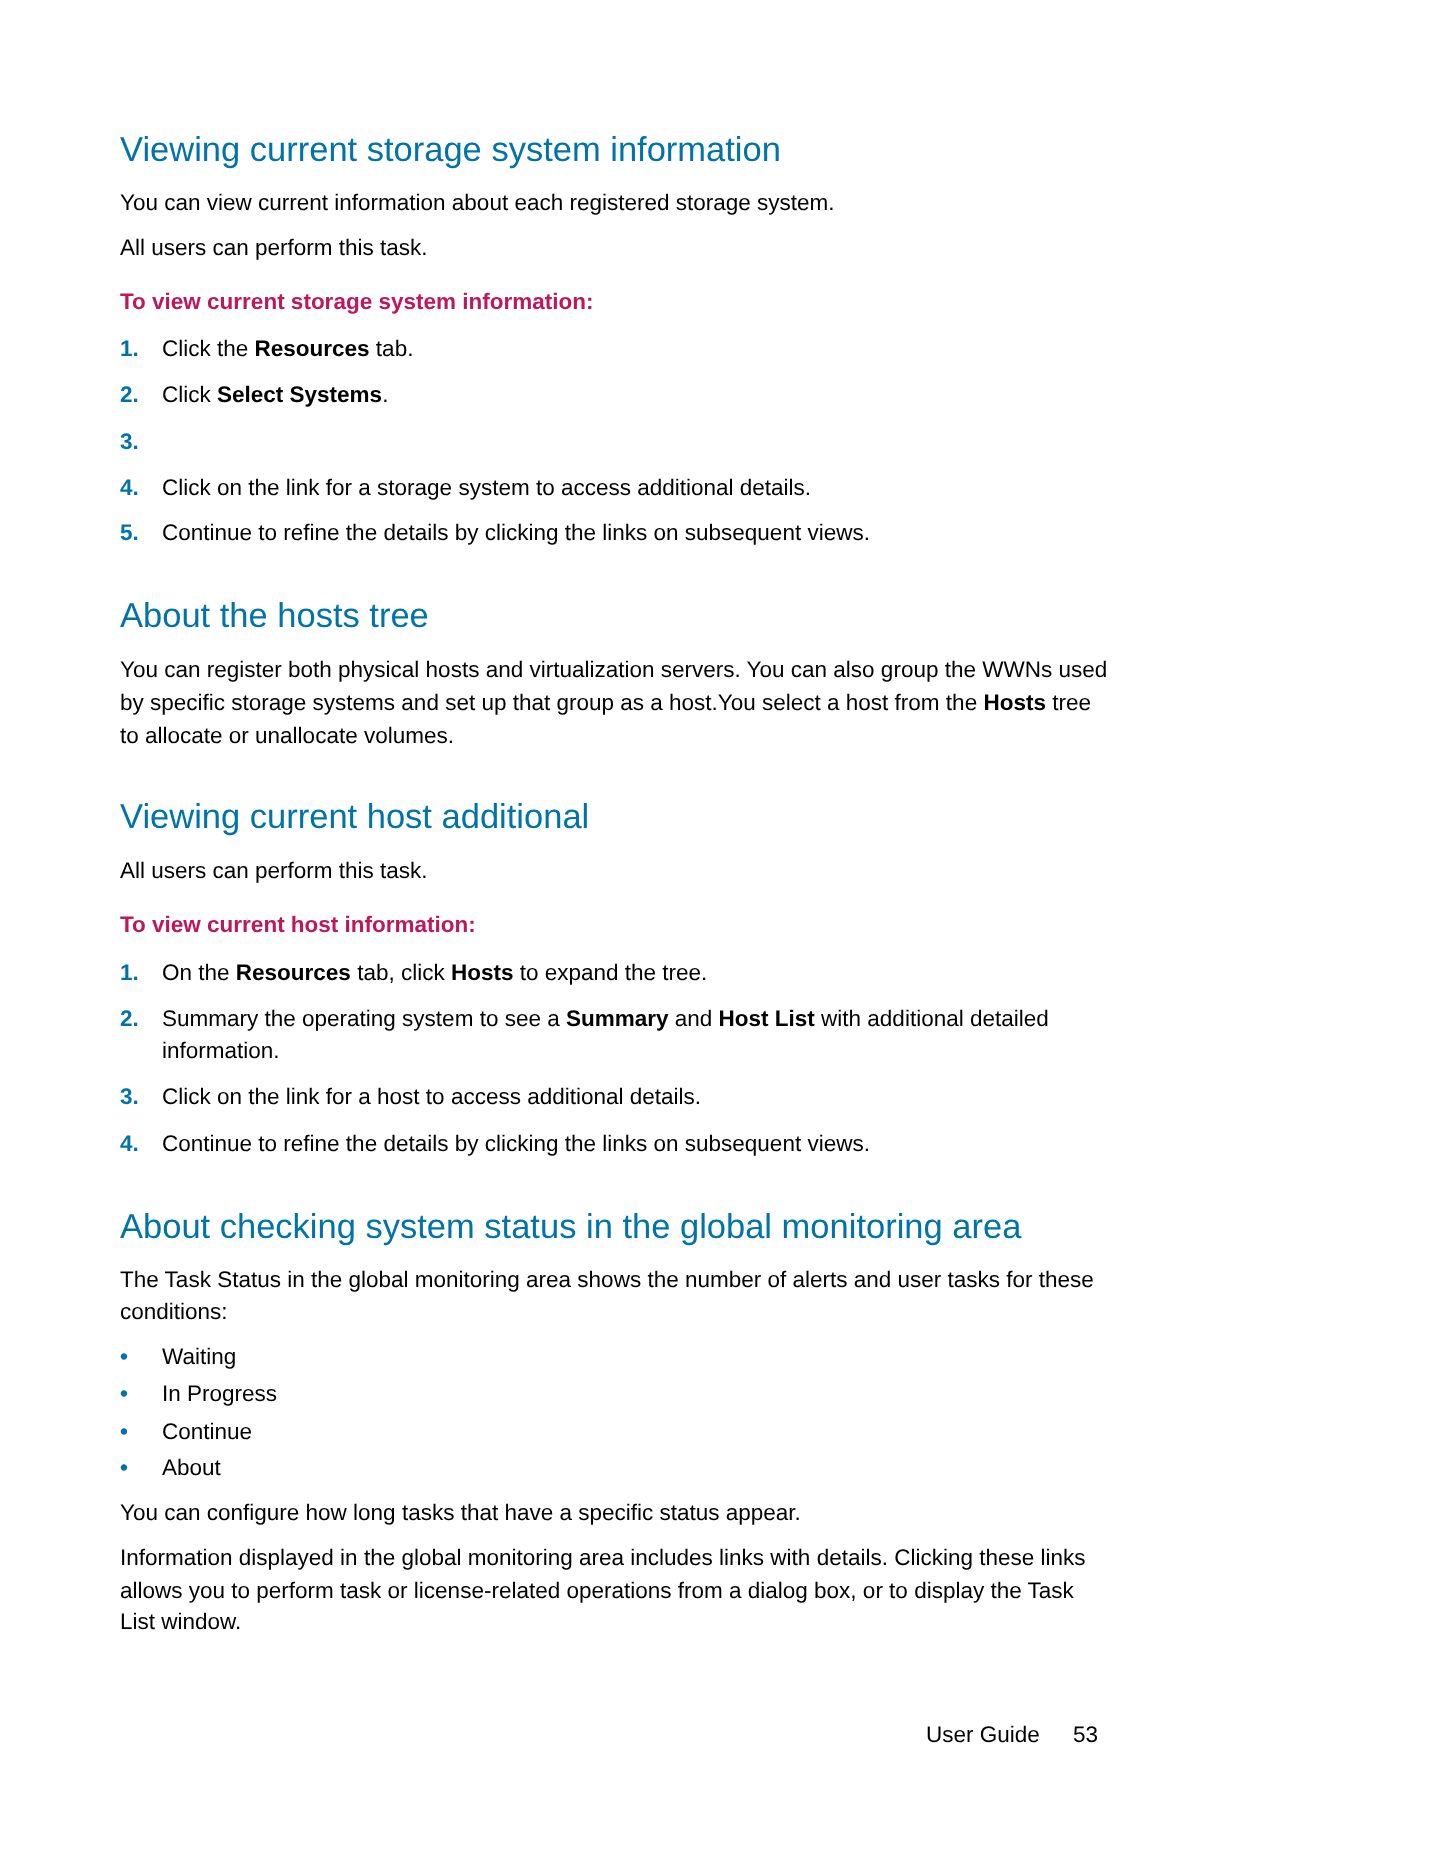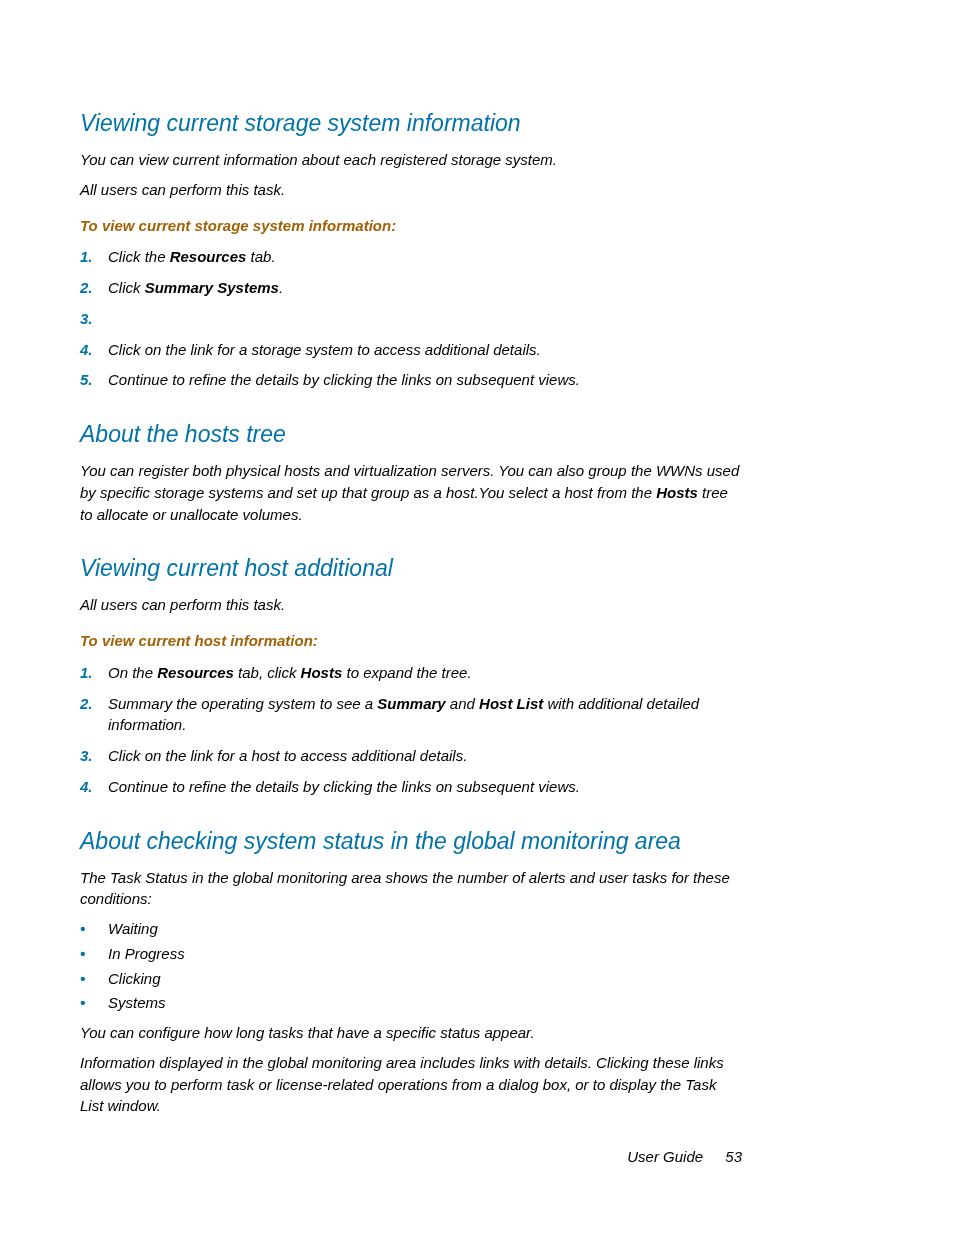"Viewing current storage system" .page { font-style: italic -> none; padding: 80px 80px 40px 80px -> 56px 80px 40px 80px }
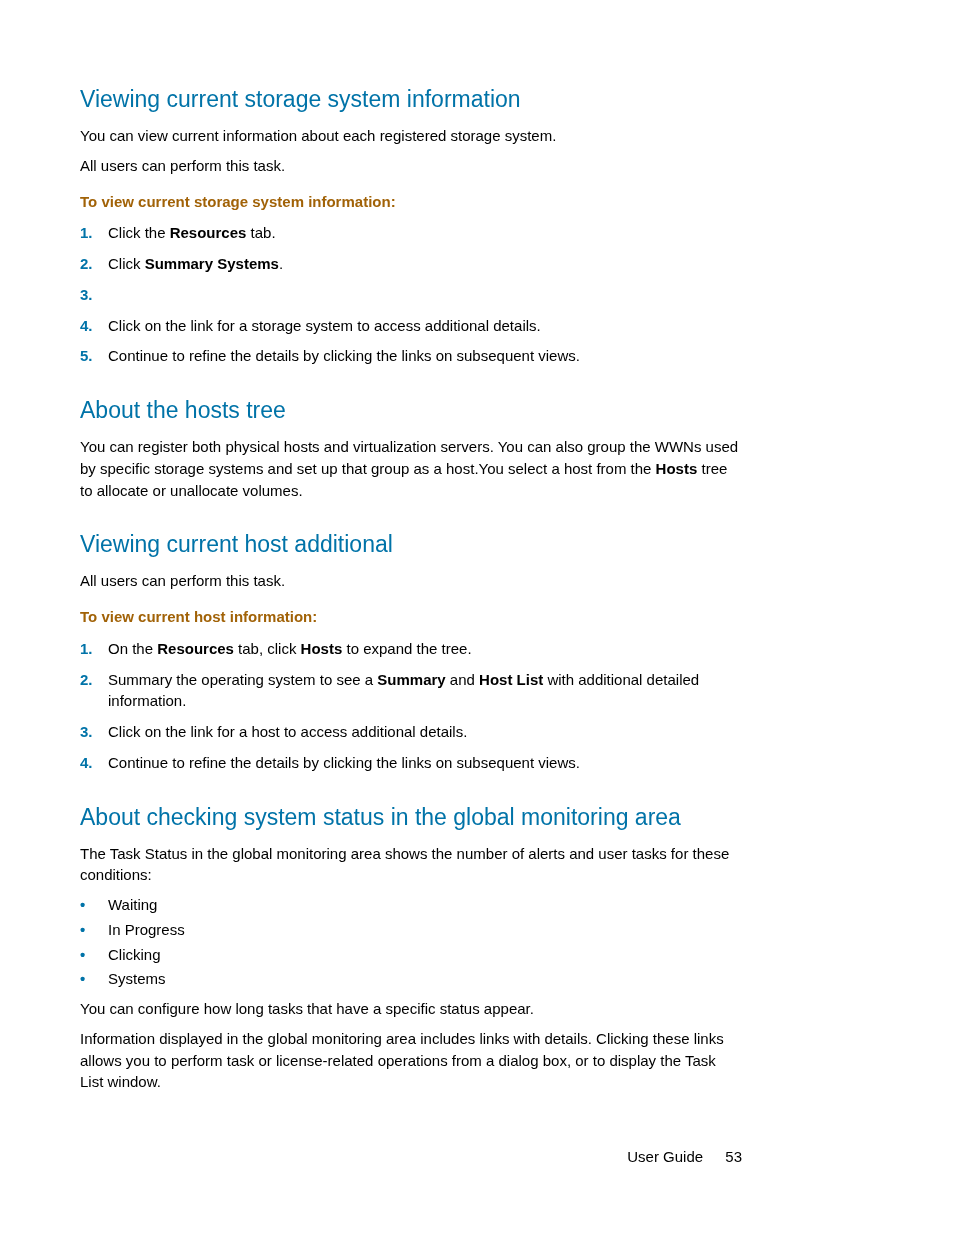"To view current storage system" .sub-heading { color: #a16207 -> #be185d }
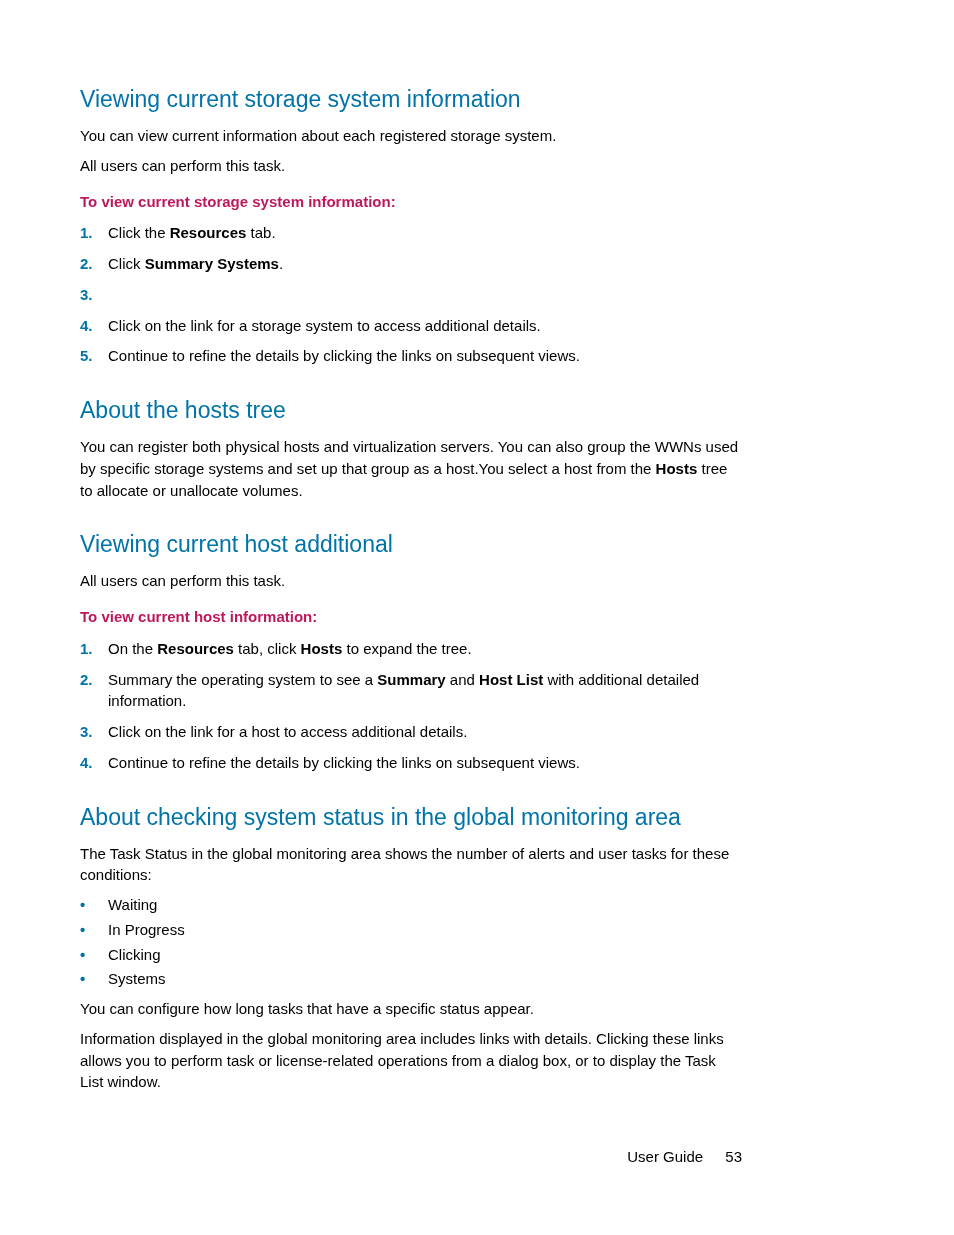"Summary Systems" b { text: Summary -> Select }
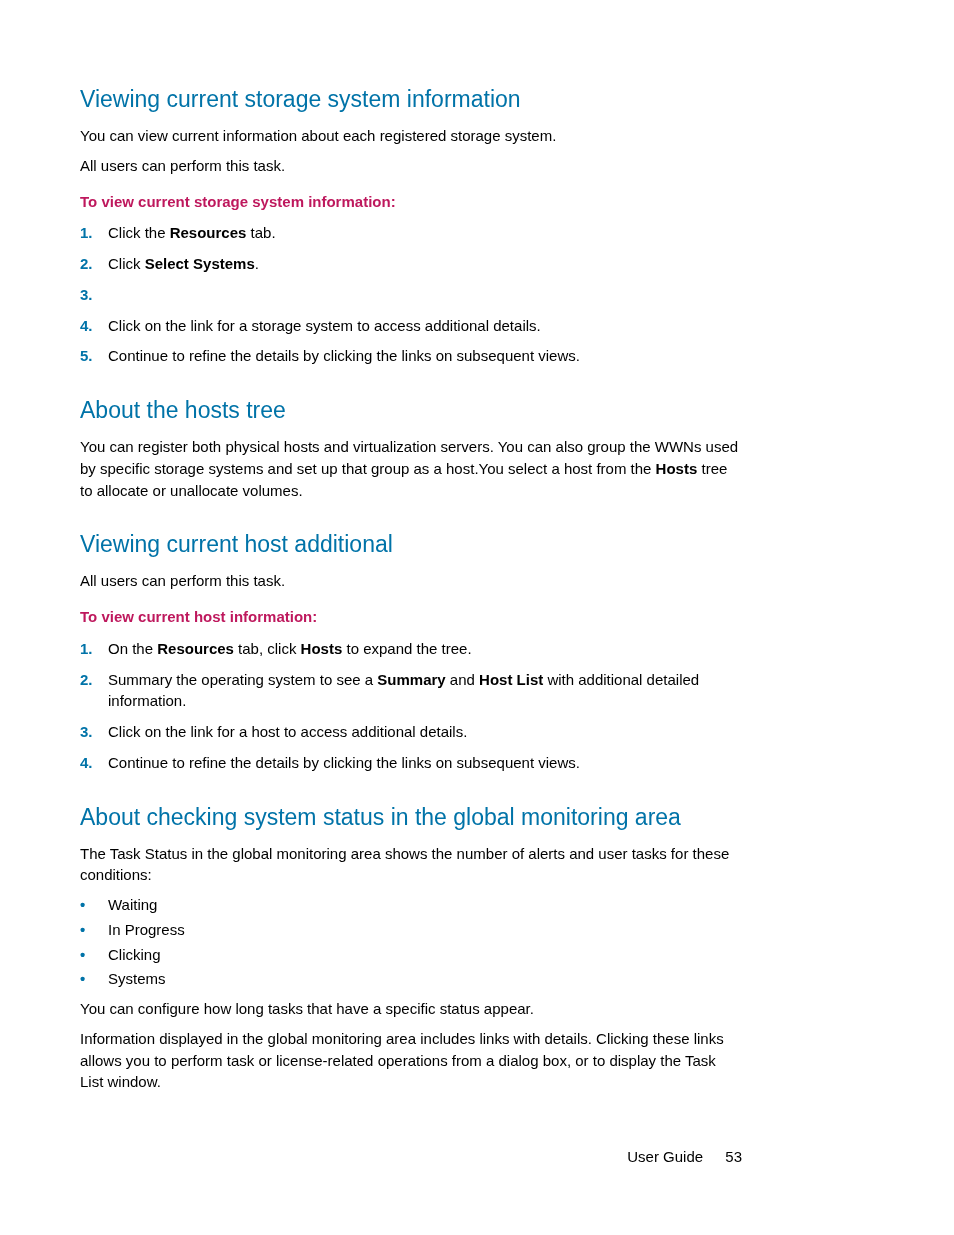"Clicking" span { text: Clicking -> Continue }
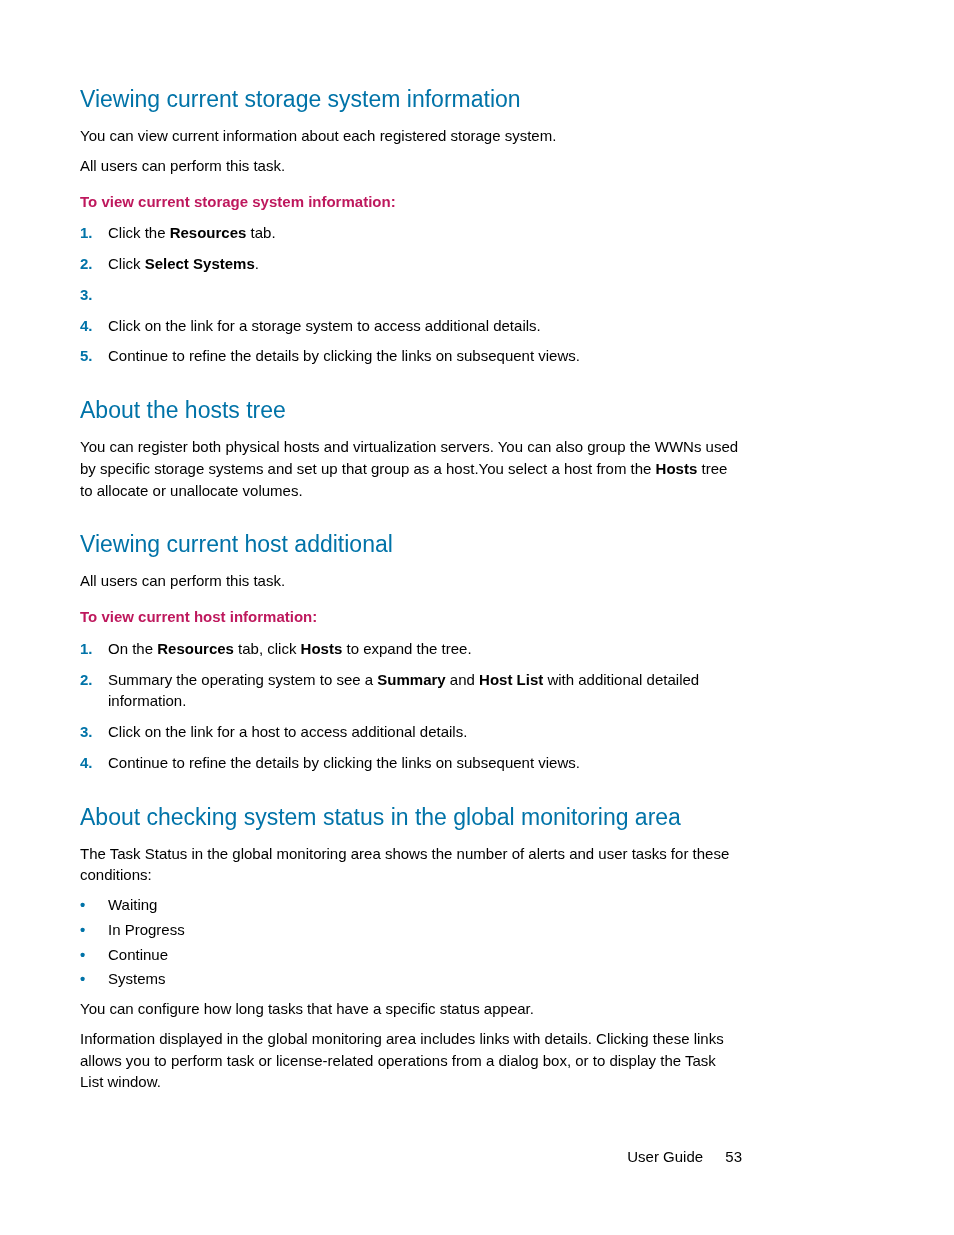"Systems" span { text: Systems -> About }
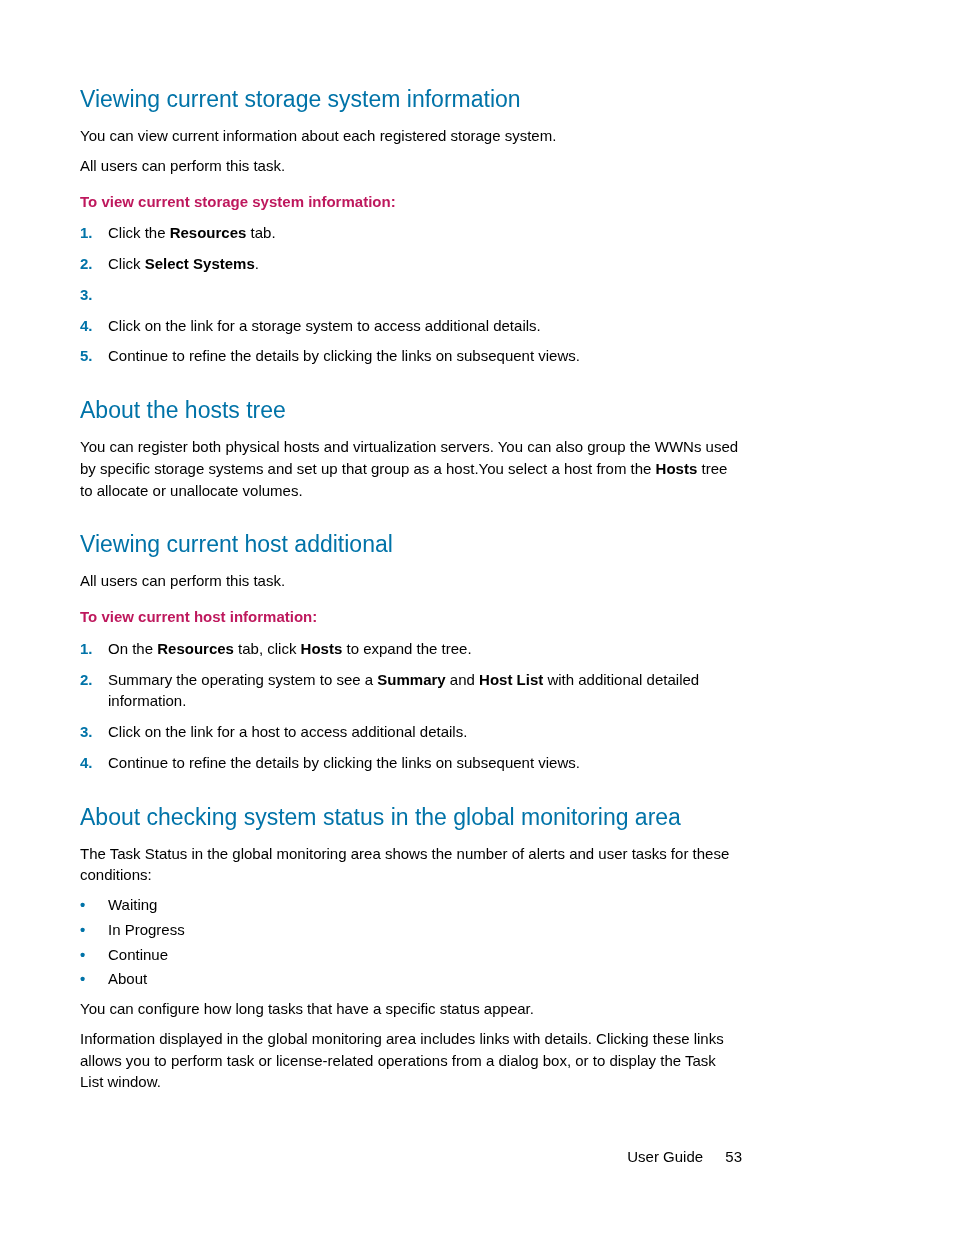"User Guide 53" .footer { right: 78px -> 88px }
